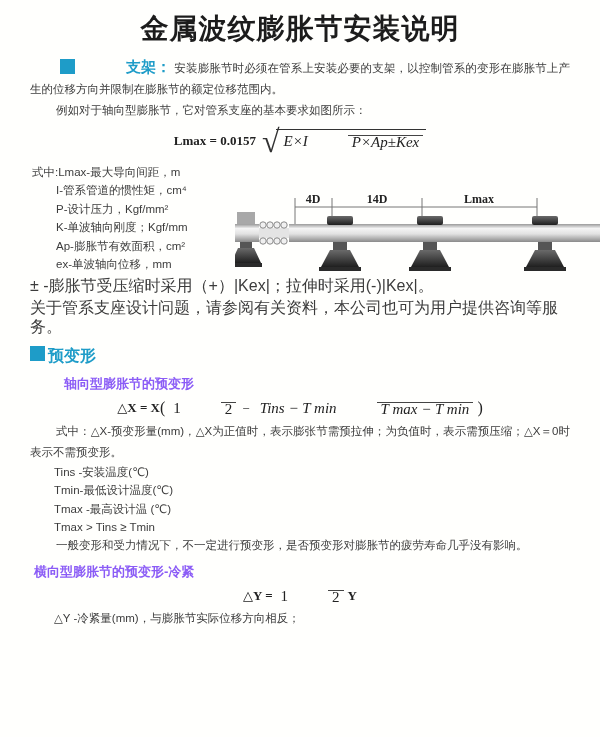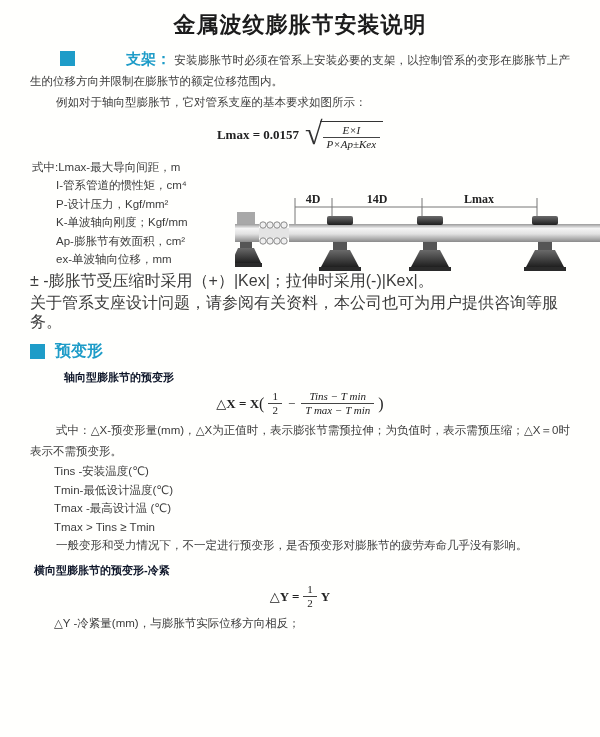"金属波纹膨胀节安装说明" .doc-title { font-size: 22px -> 28px }
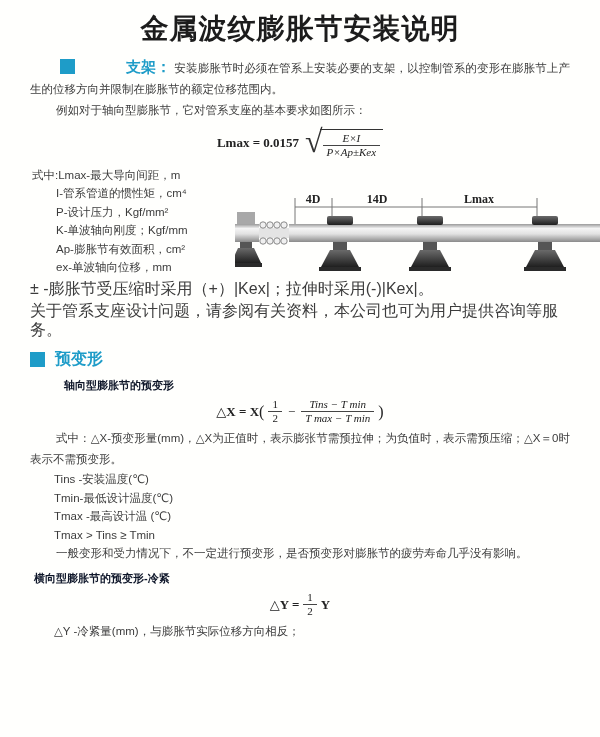"E×I" .frac { flex-direction: column -> none; font-size: 11px -> 15px; gap: none -> 36px }
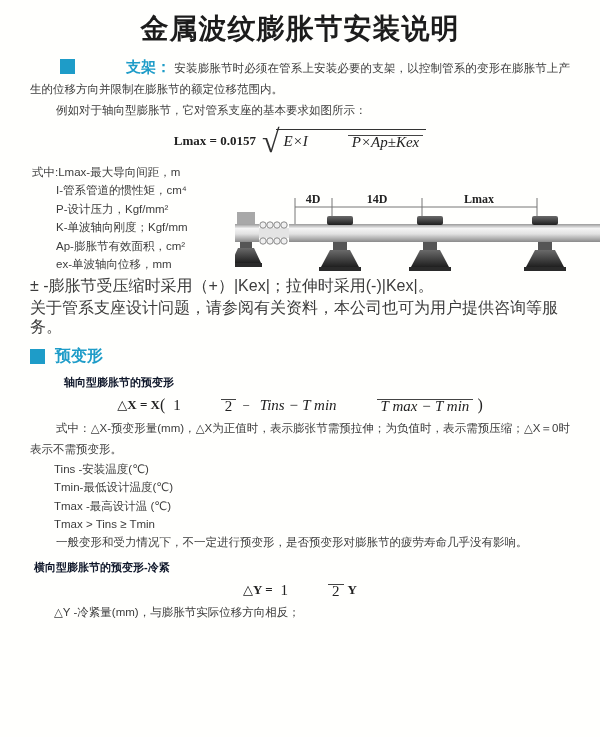"预变形" .h2-head { align-items: center -> none; gap: 10px -> 3px }
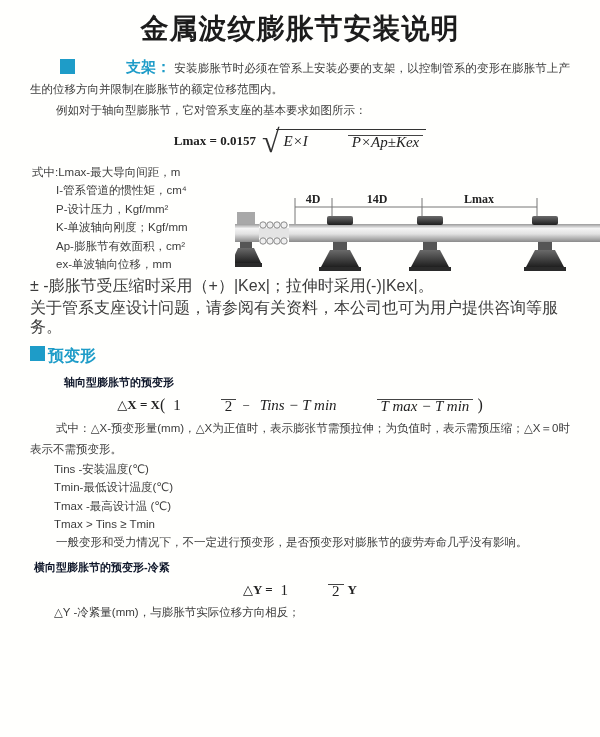"轴向型膨胀节的预变形" .h3-head { color: #0f172a -> #8b5cf6; font-size: 11px -> 13px }
